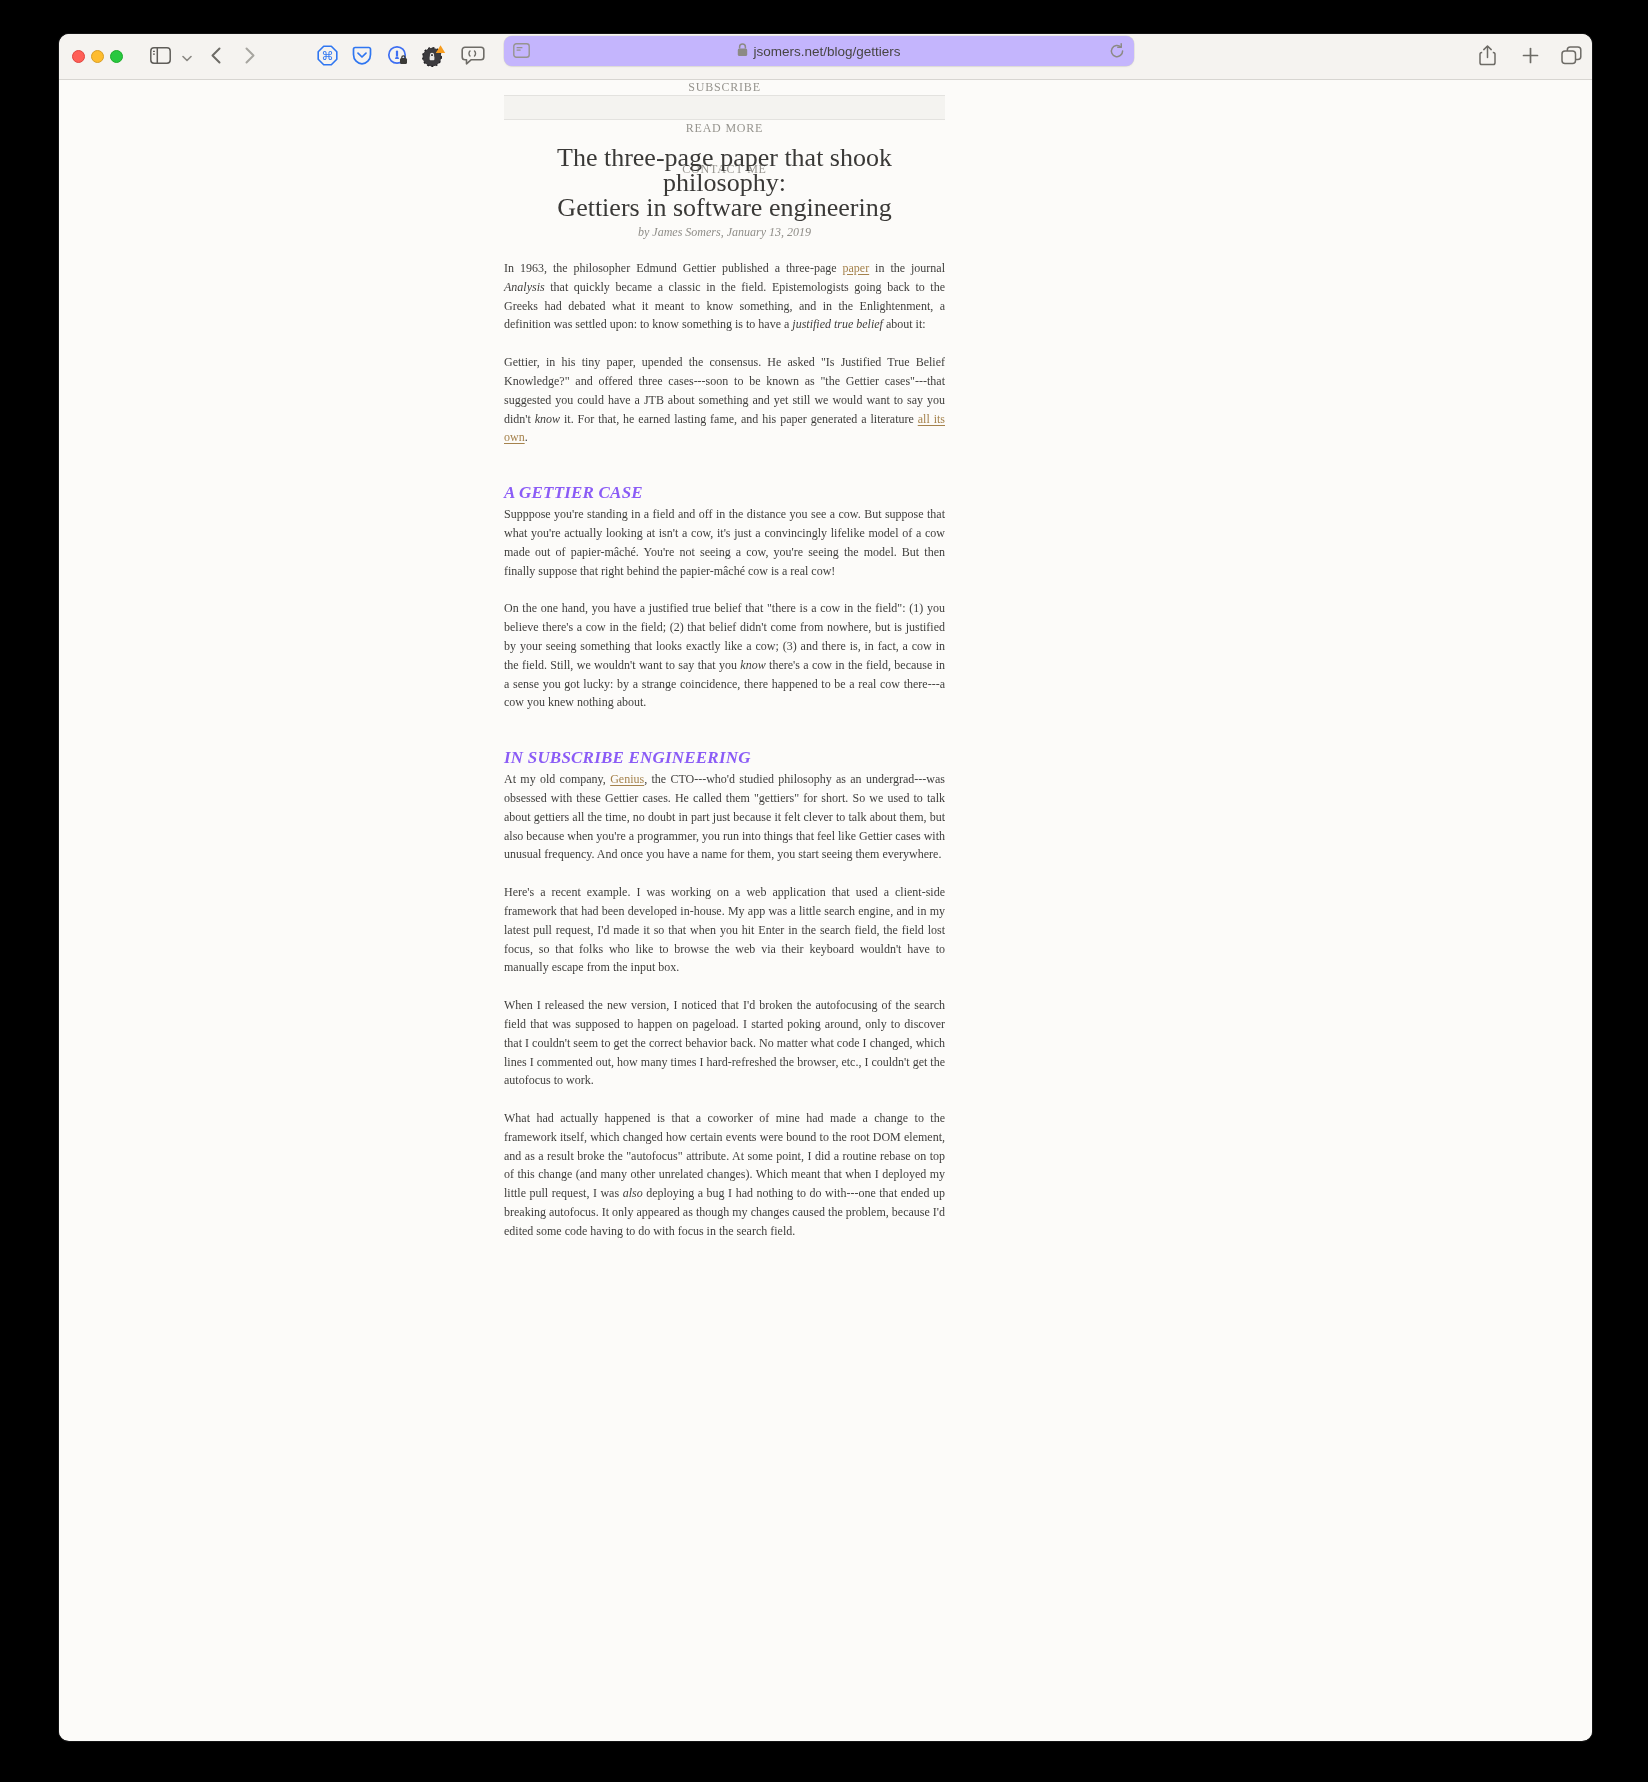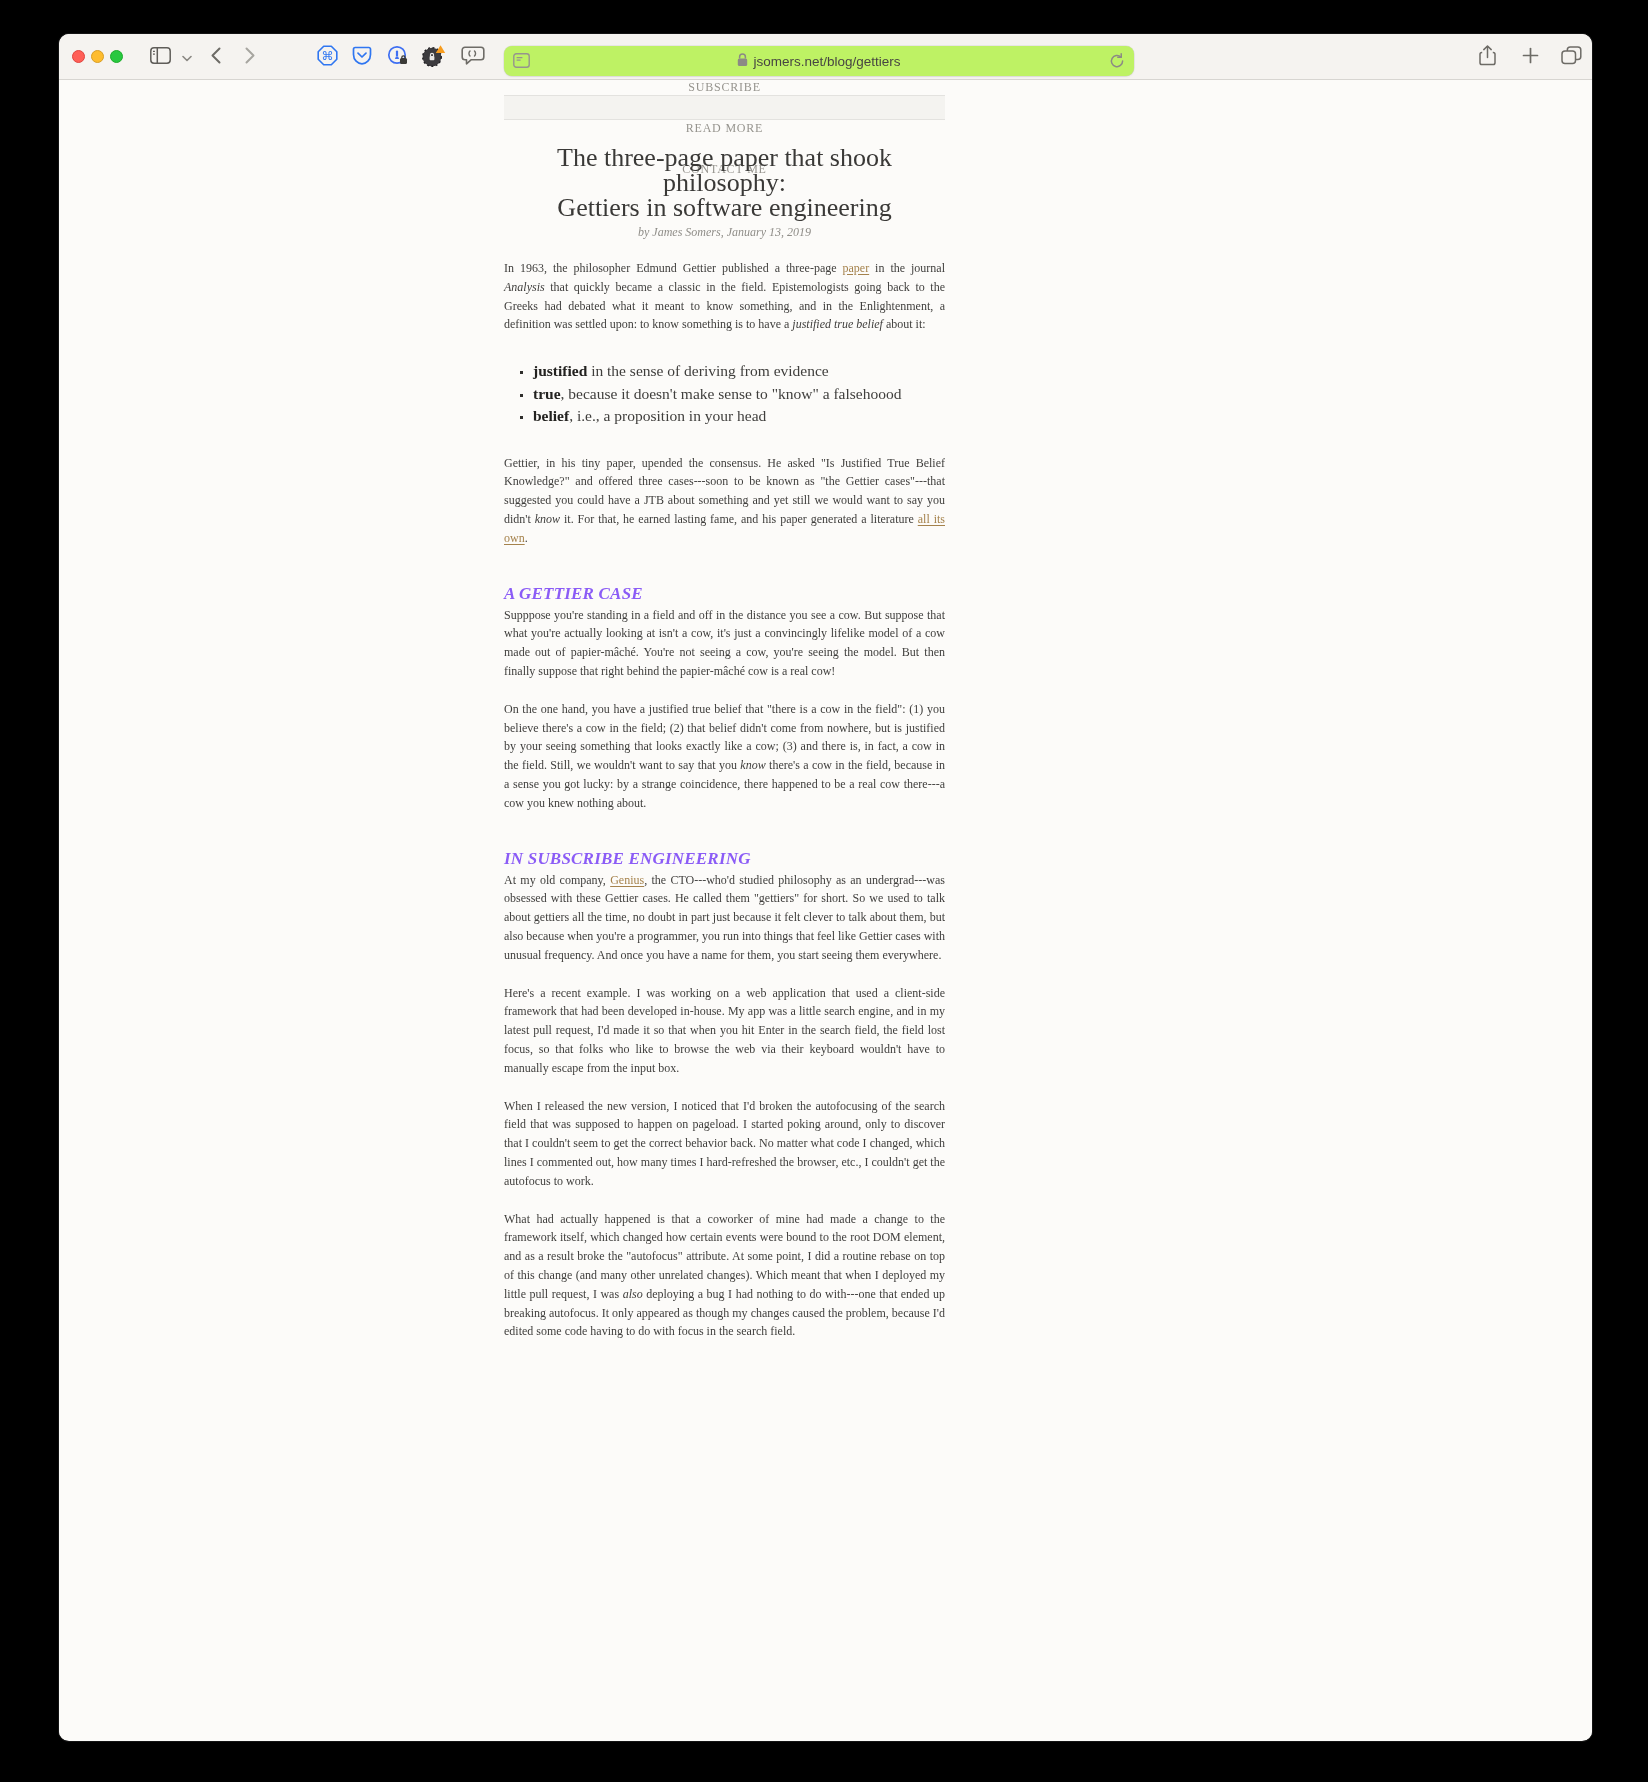"jsomers.net/blog/gettiers" .urlbar { background: #bef264 -> #c4b5fd; top: 12px -> 2px }
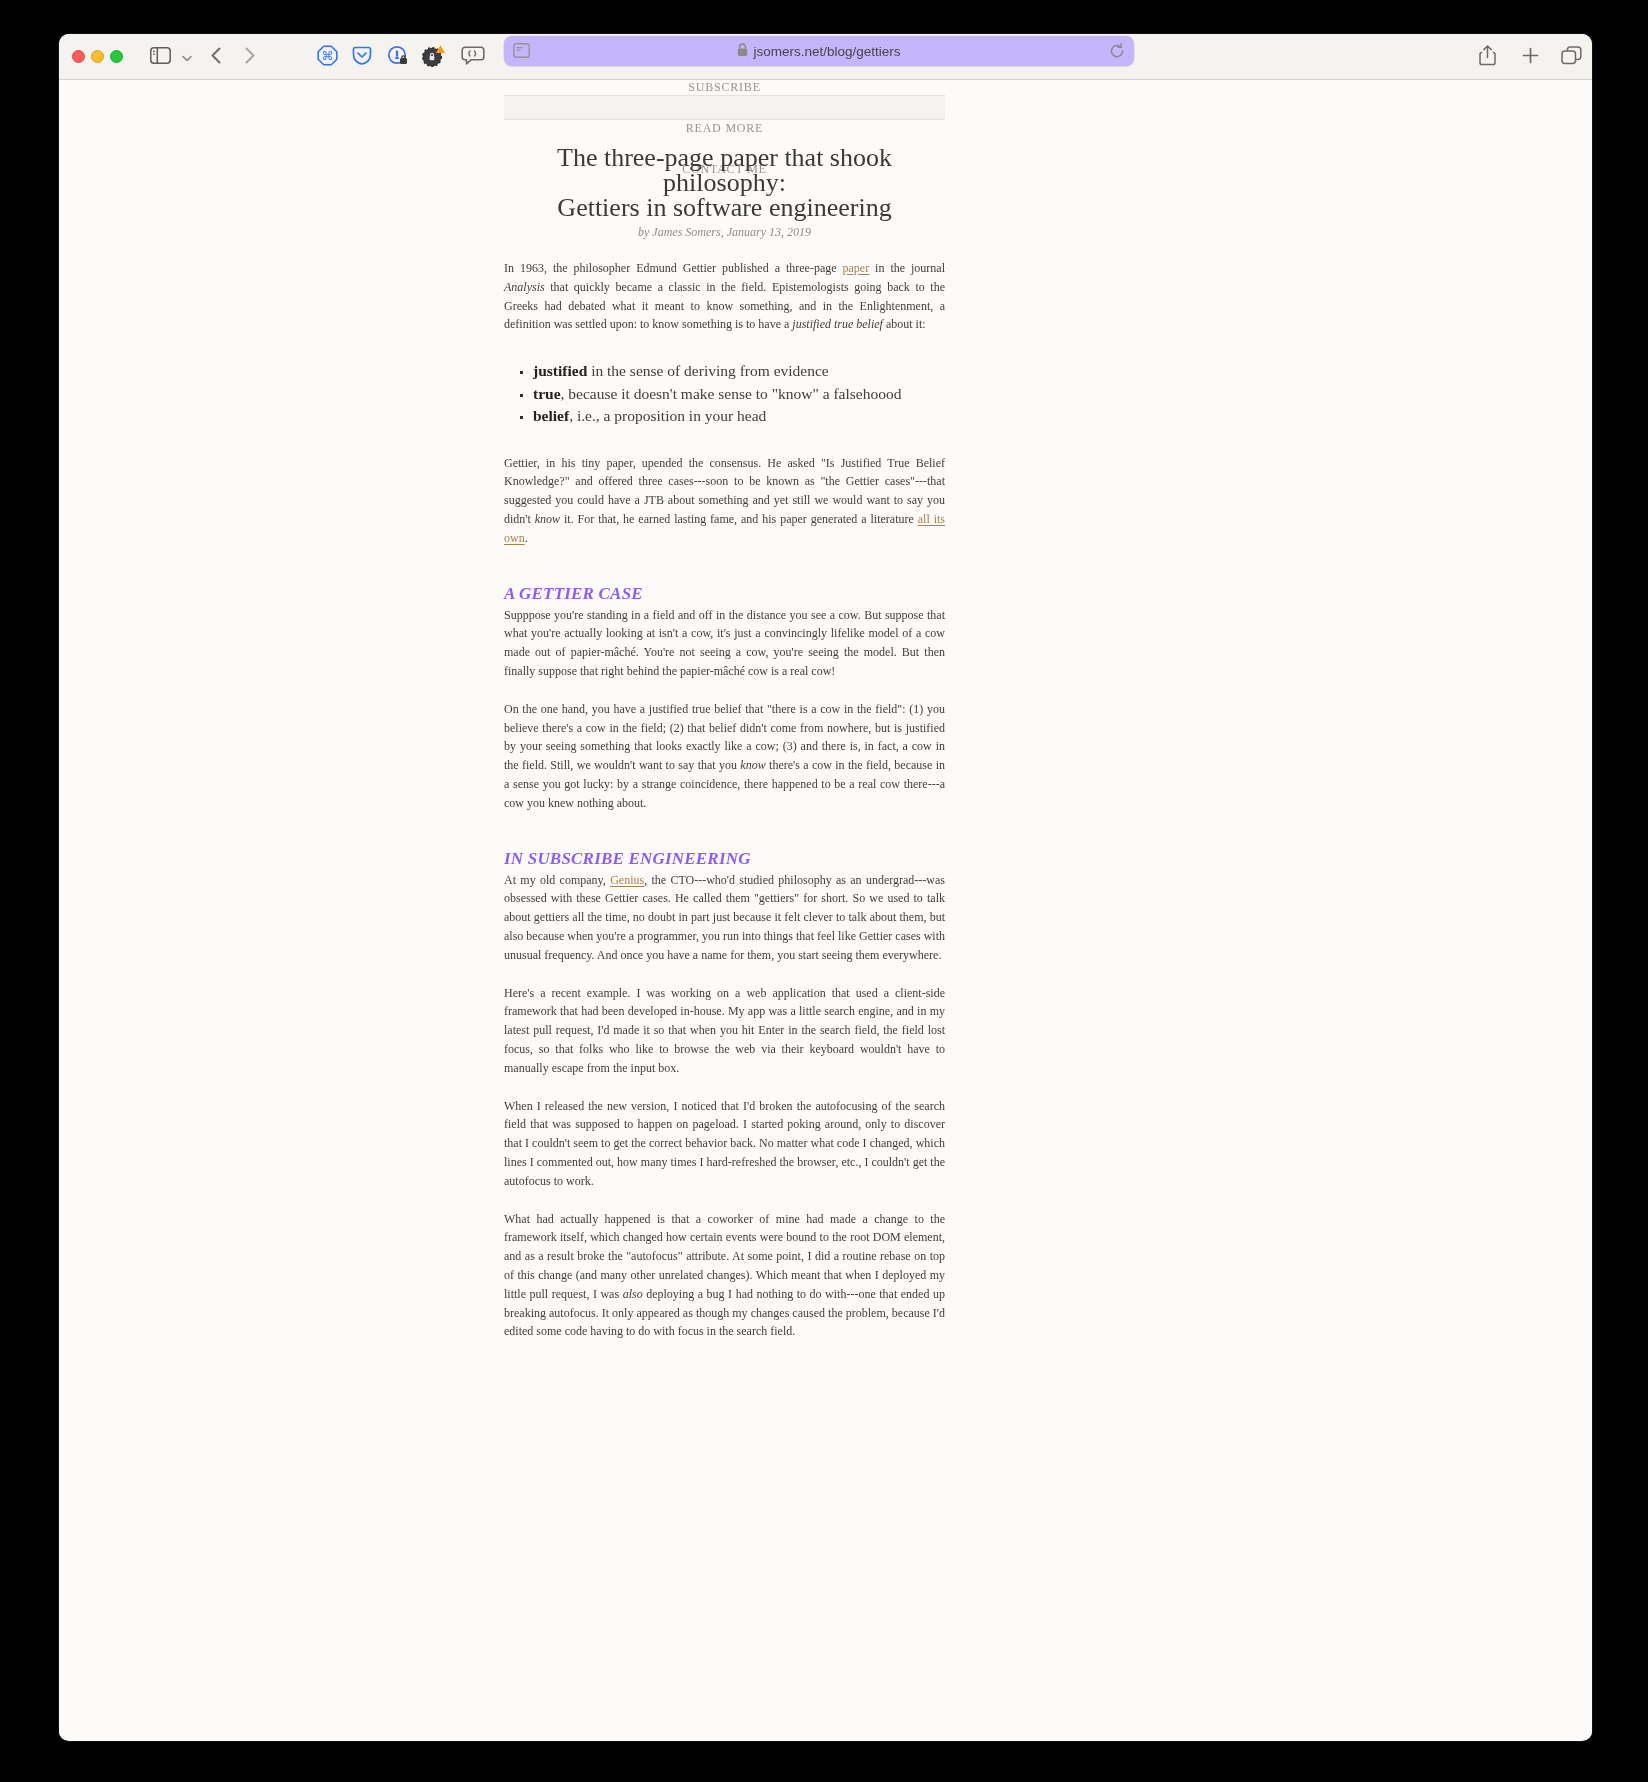"justified in the sense of" ul { html: <ul> <li><strong>justified</strong> in the sense of deriving from evidence</li> <li><strong>true</strong>, because it doesn't make sense to "know" a falsehoood</li> <li><strong>belief</strong>, i.e., a proposition in your head</li> </ul> -> none }
